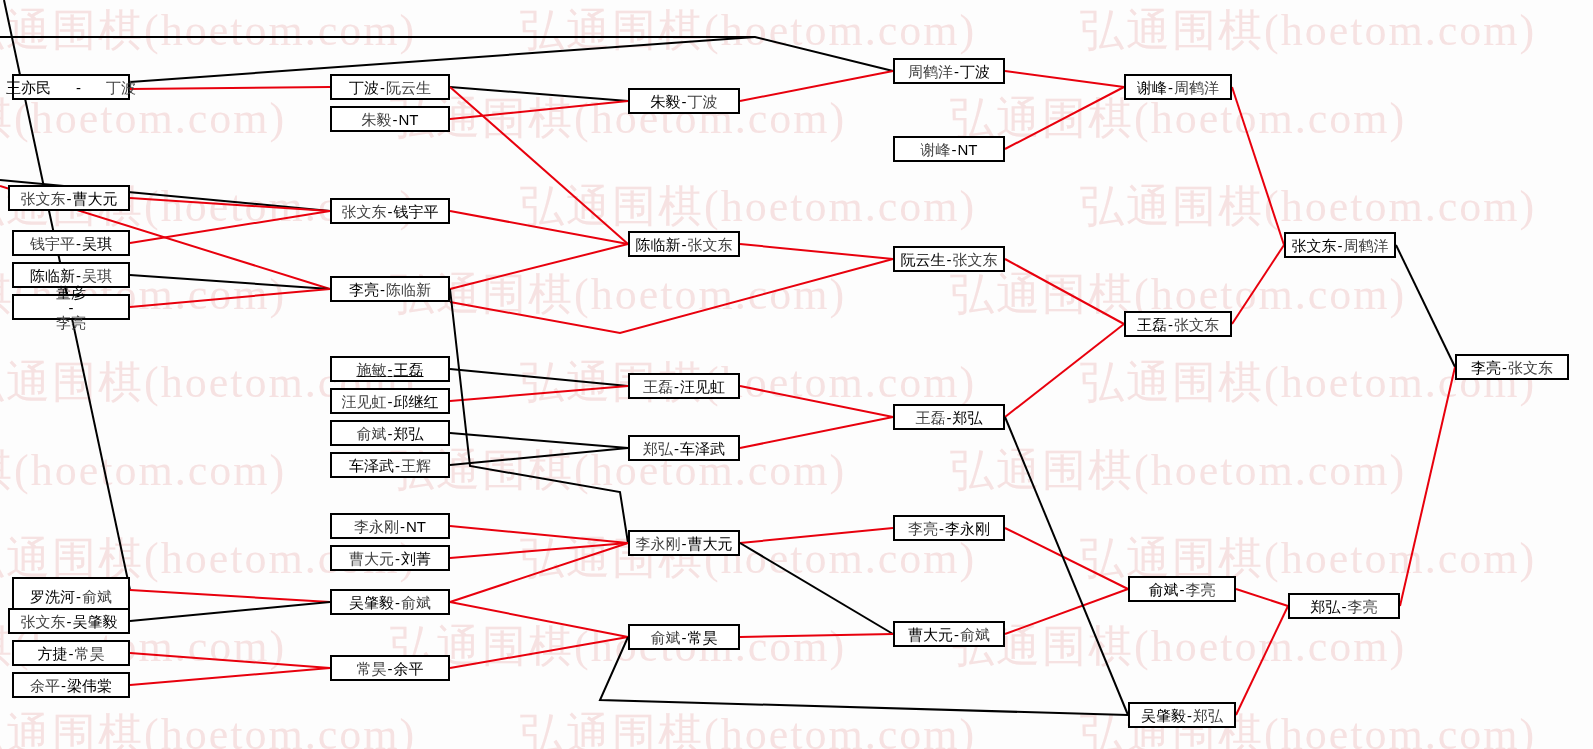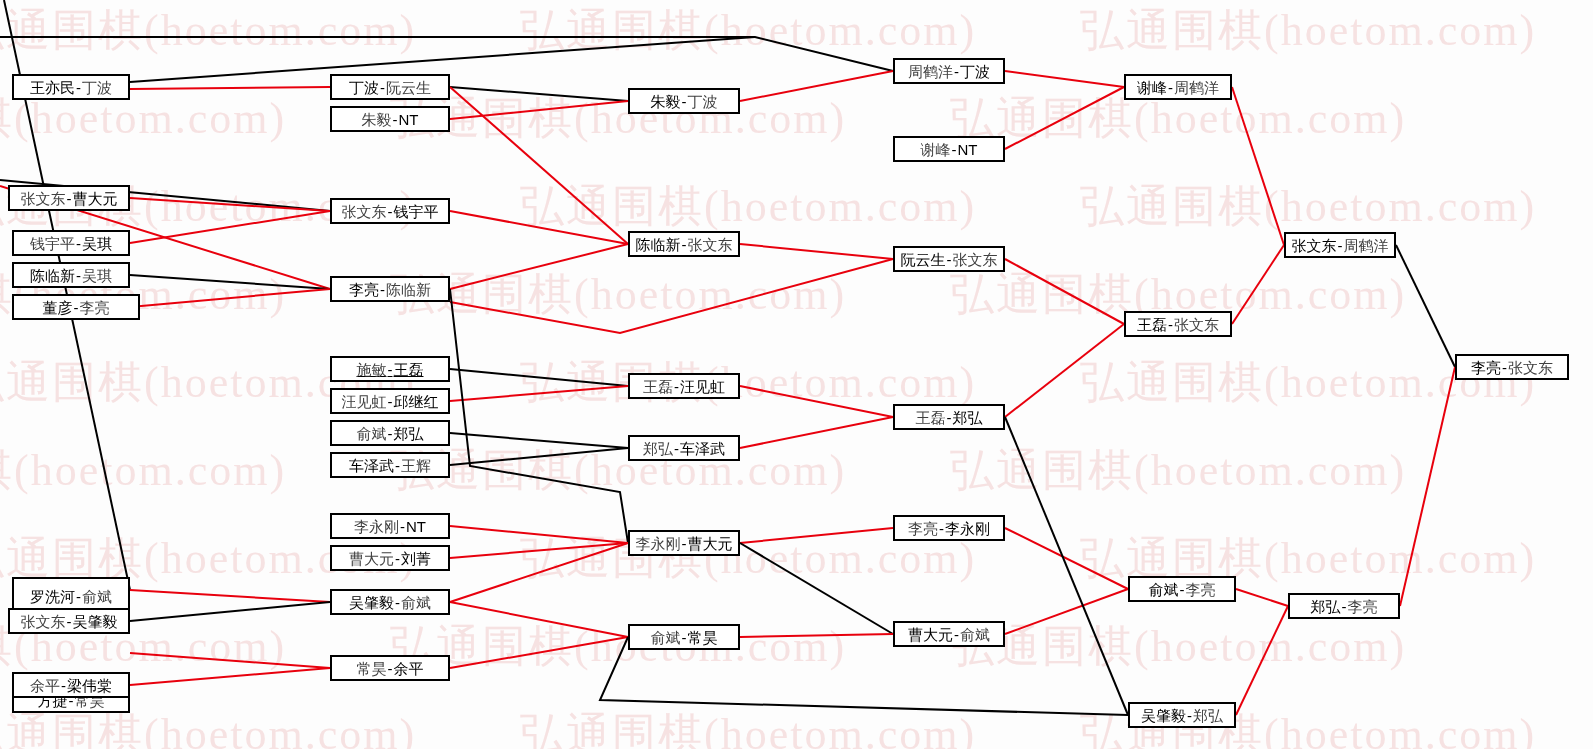"王亦民" div.node { gap: none -> 24px }
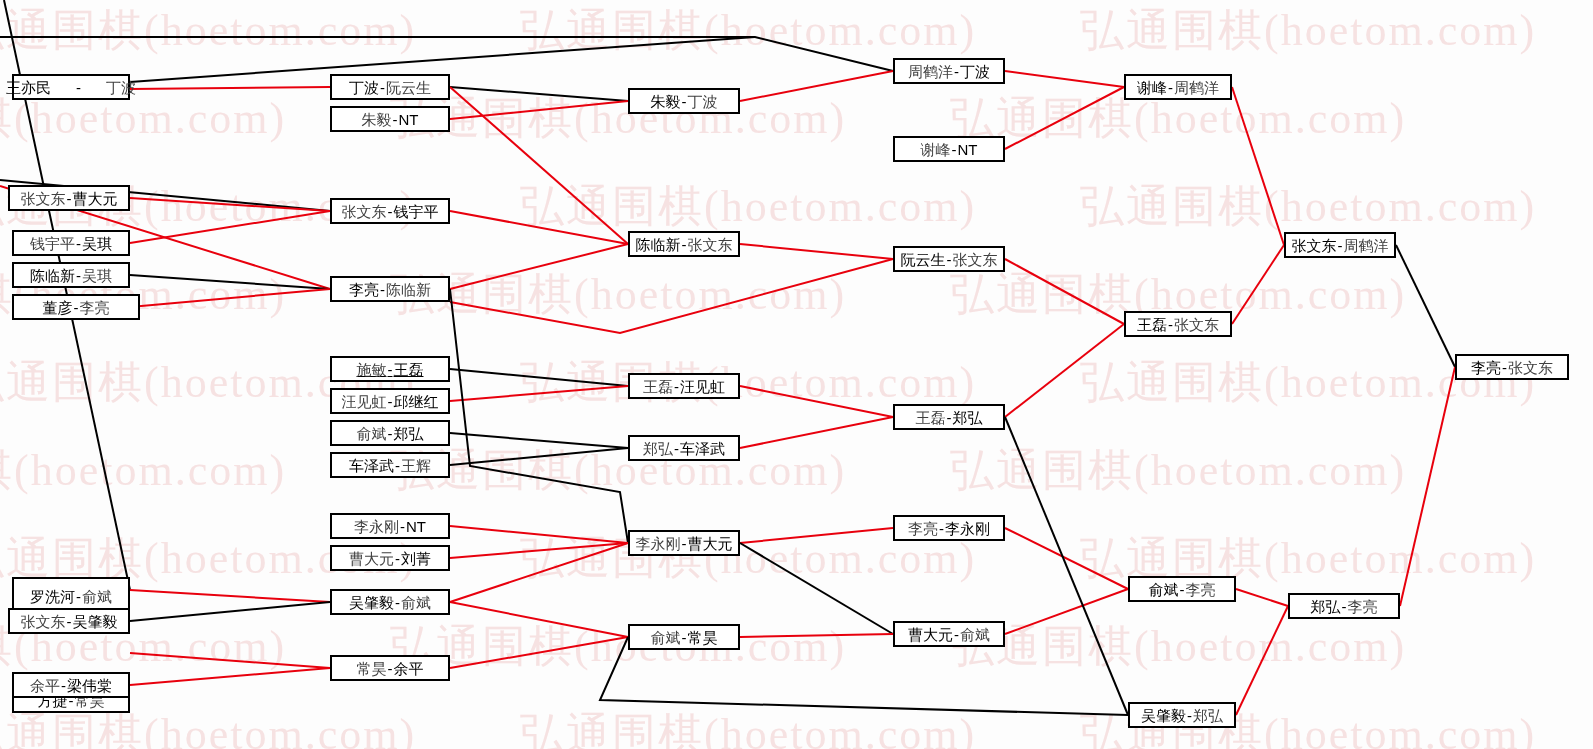"董彦" div.node { flex-direction: none -> column; width: 128px -> 118px }
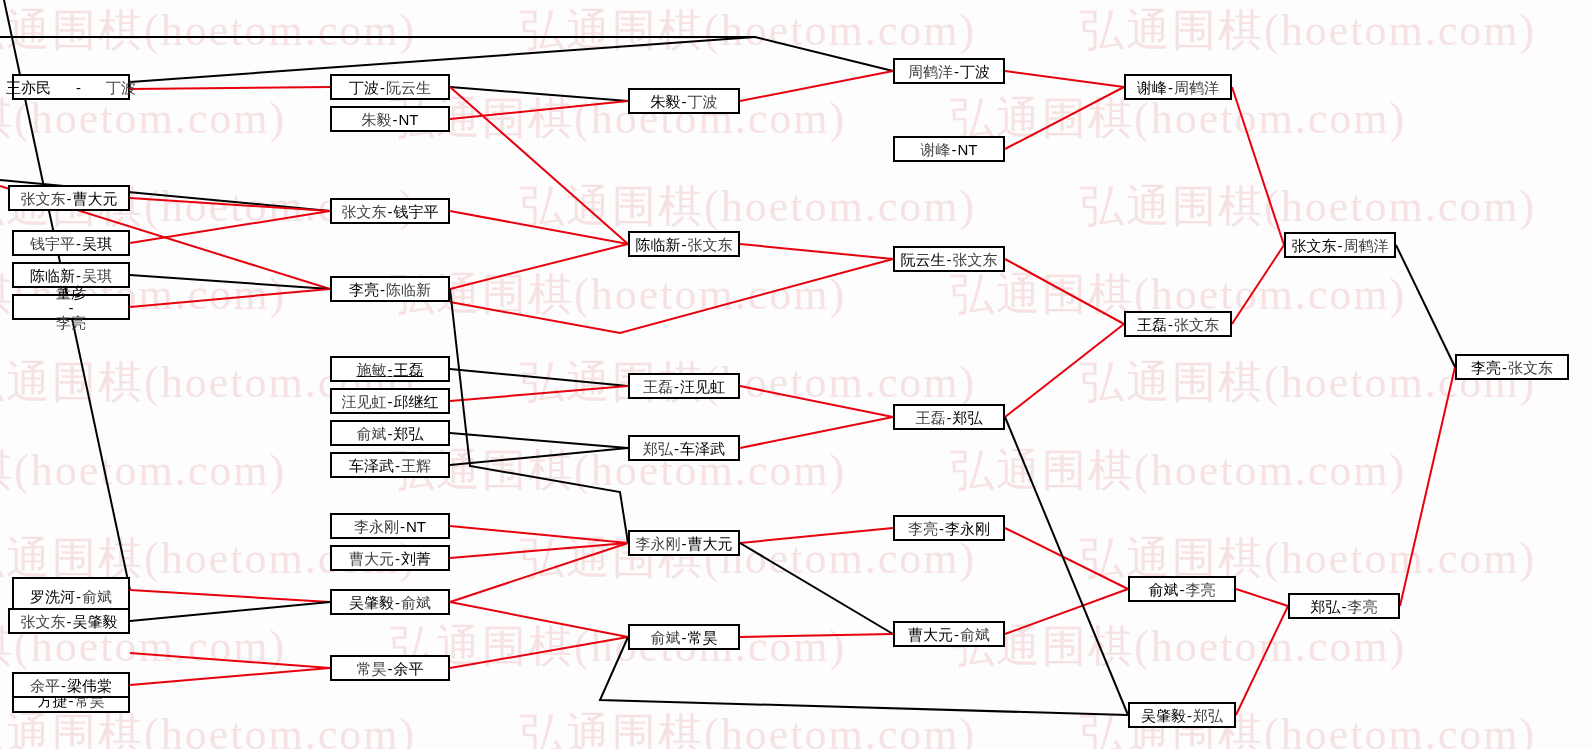"方捷" div.node { margin-top: 47px -> none }
